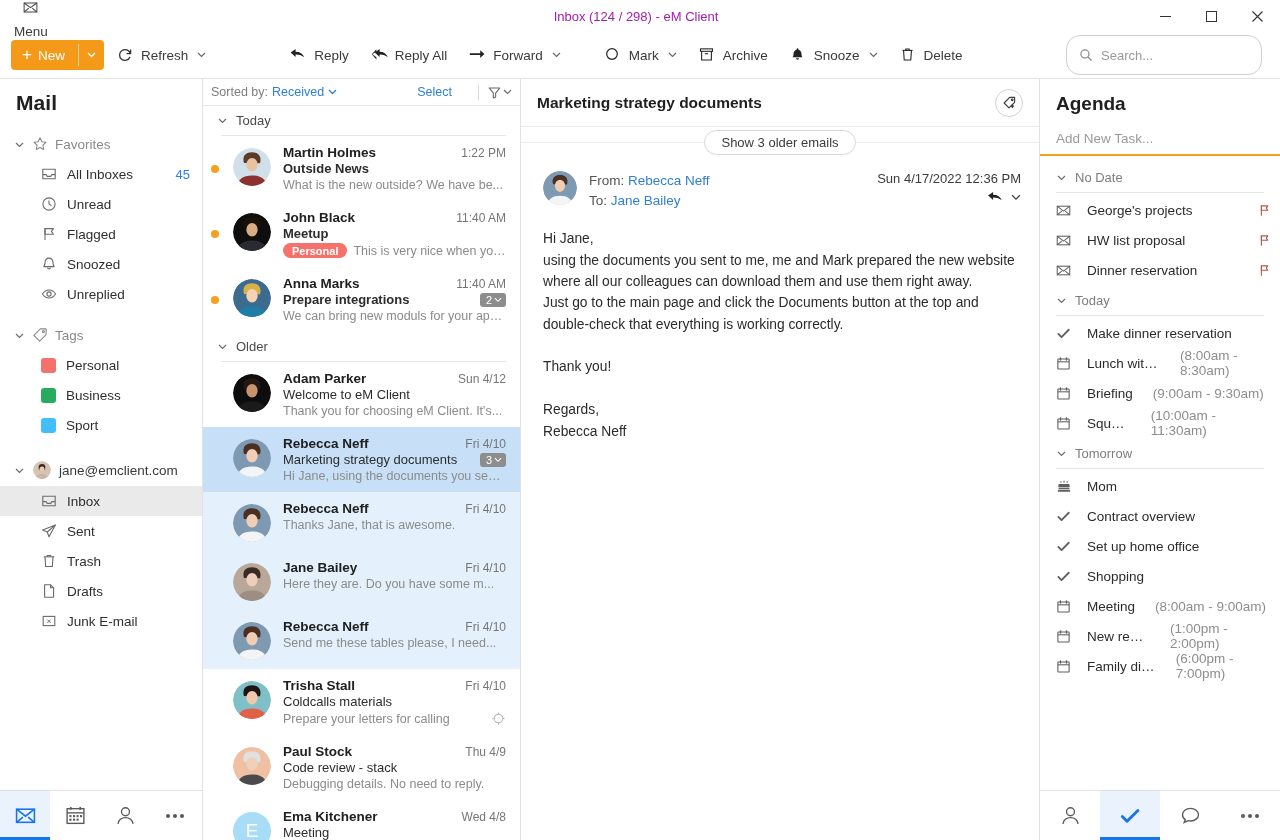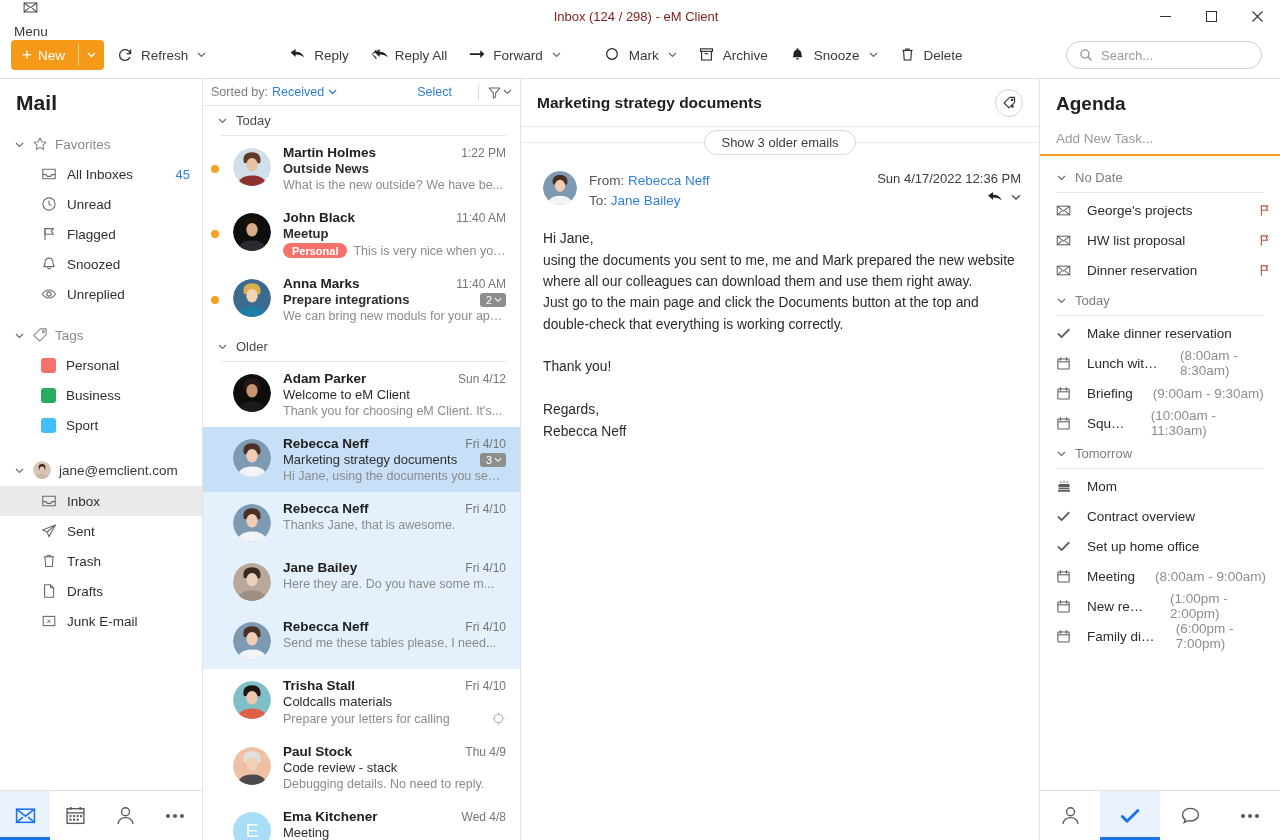"Inbox (124 / 298) -" .win-title { color: #7f1d1d -> #a21caf }
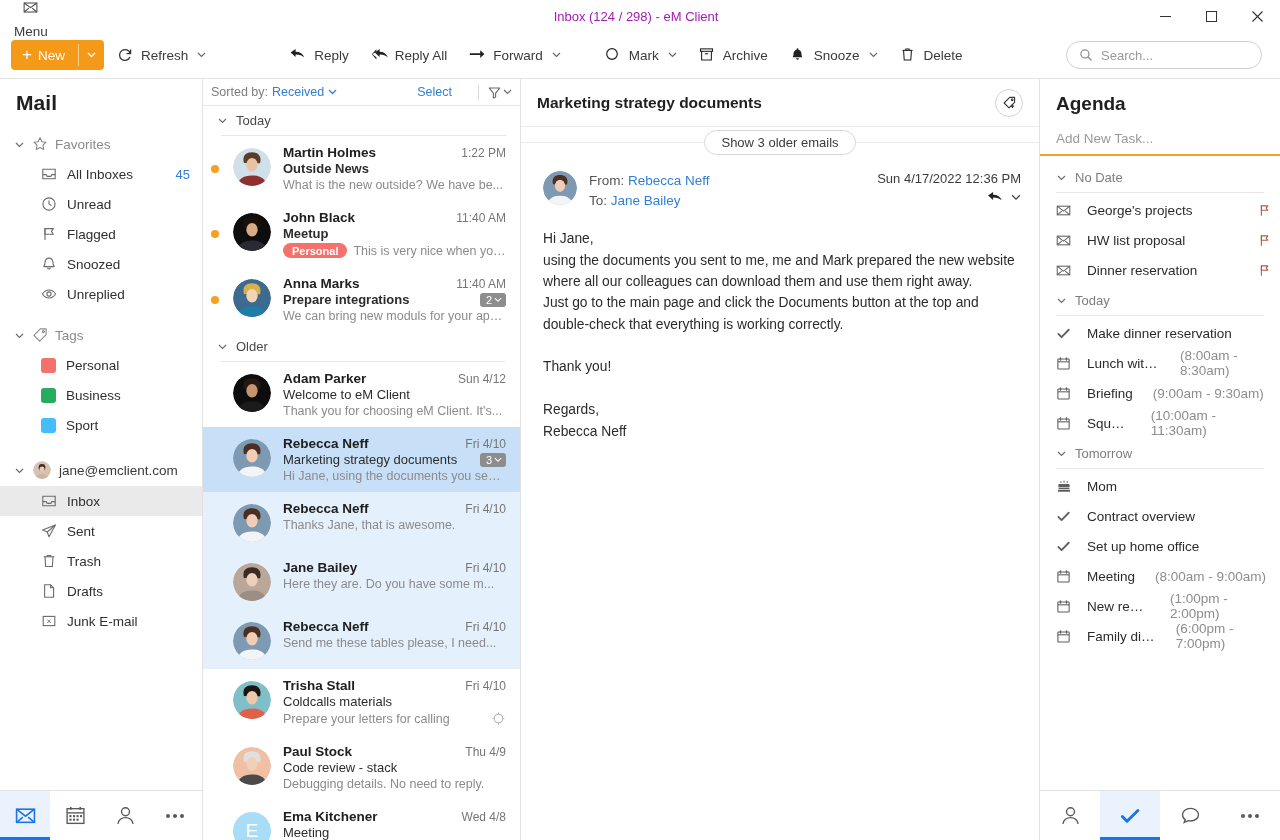"Search..." .search-box { height: 28px -> 40px }
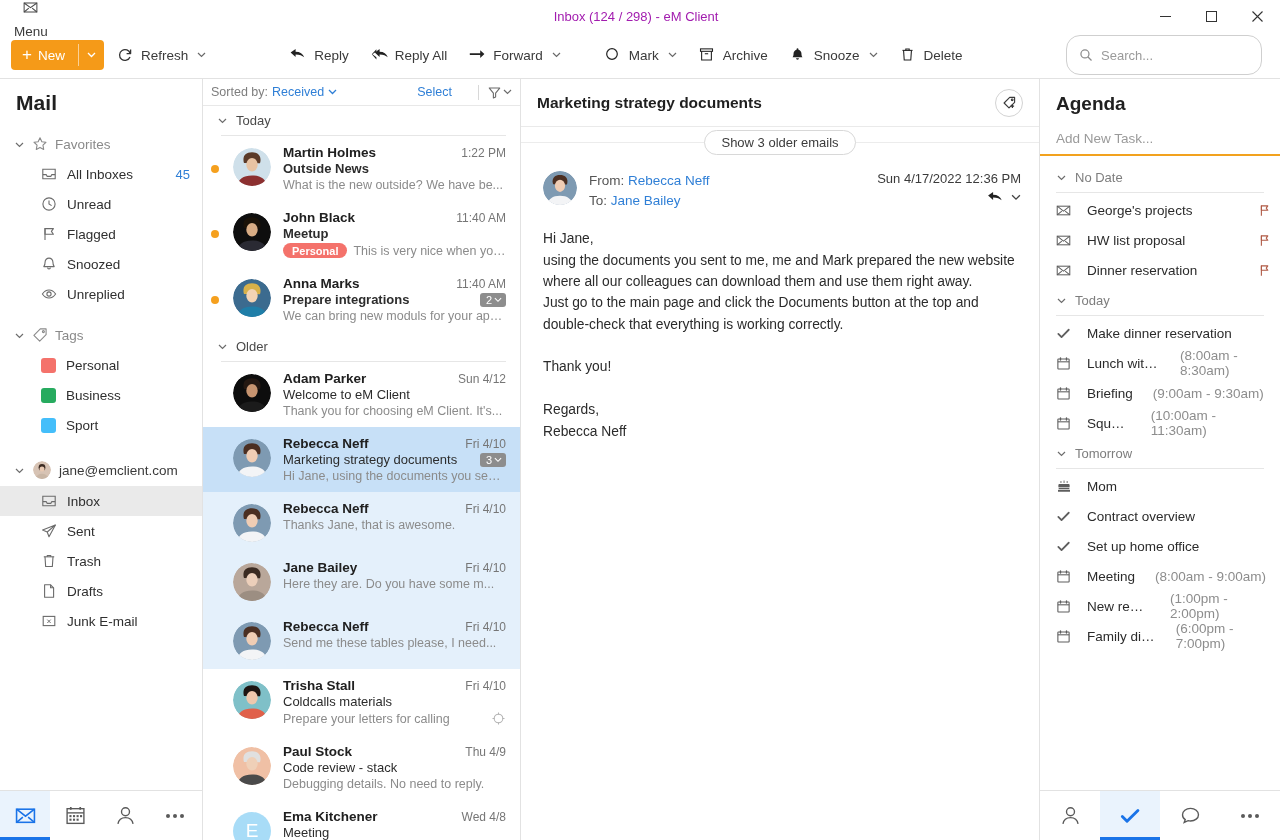"Shopping" div.ag-item { html: none -> <div> <span> <svg> <path></path> </svg> </span> <span>Shopping</span> </div> }
